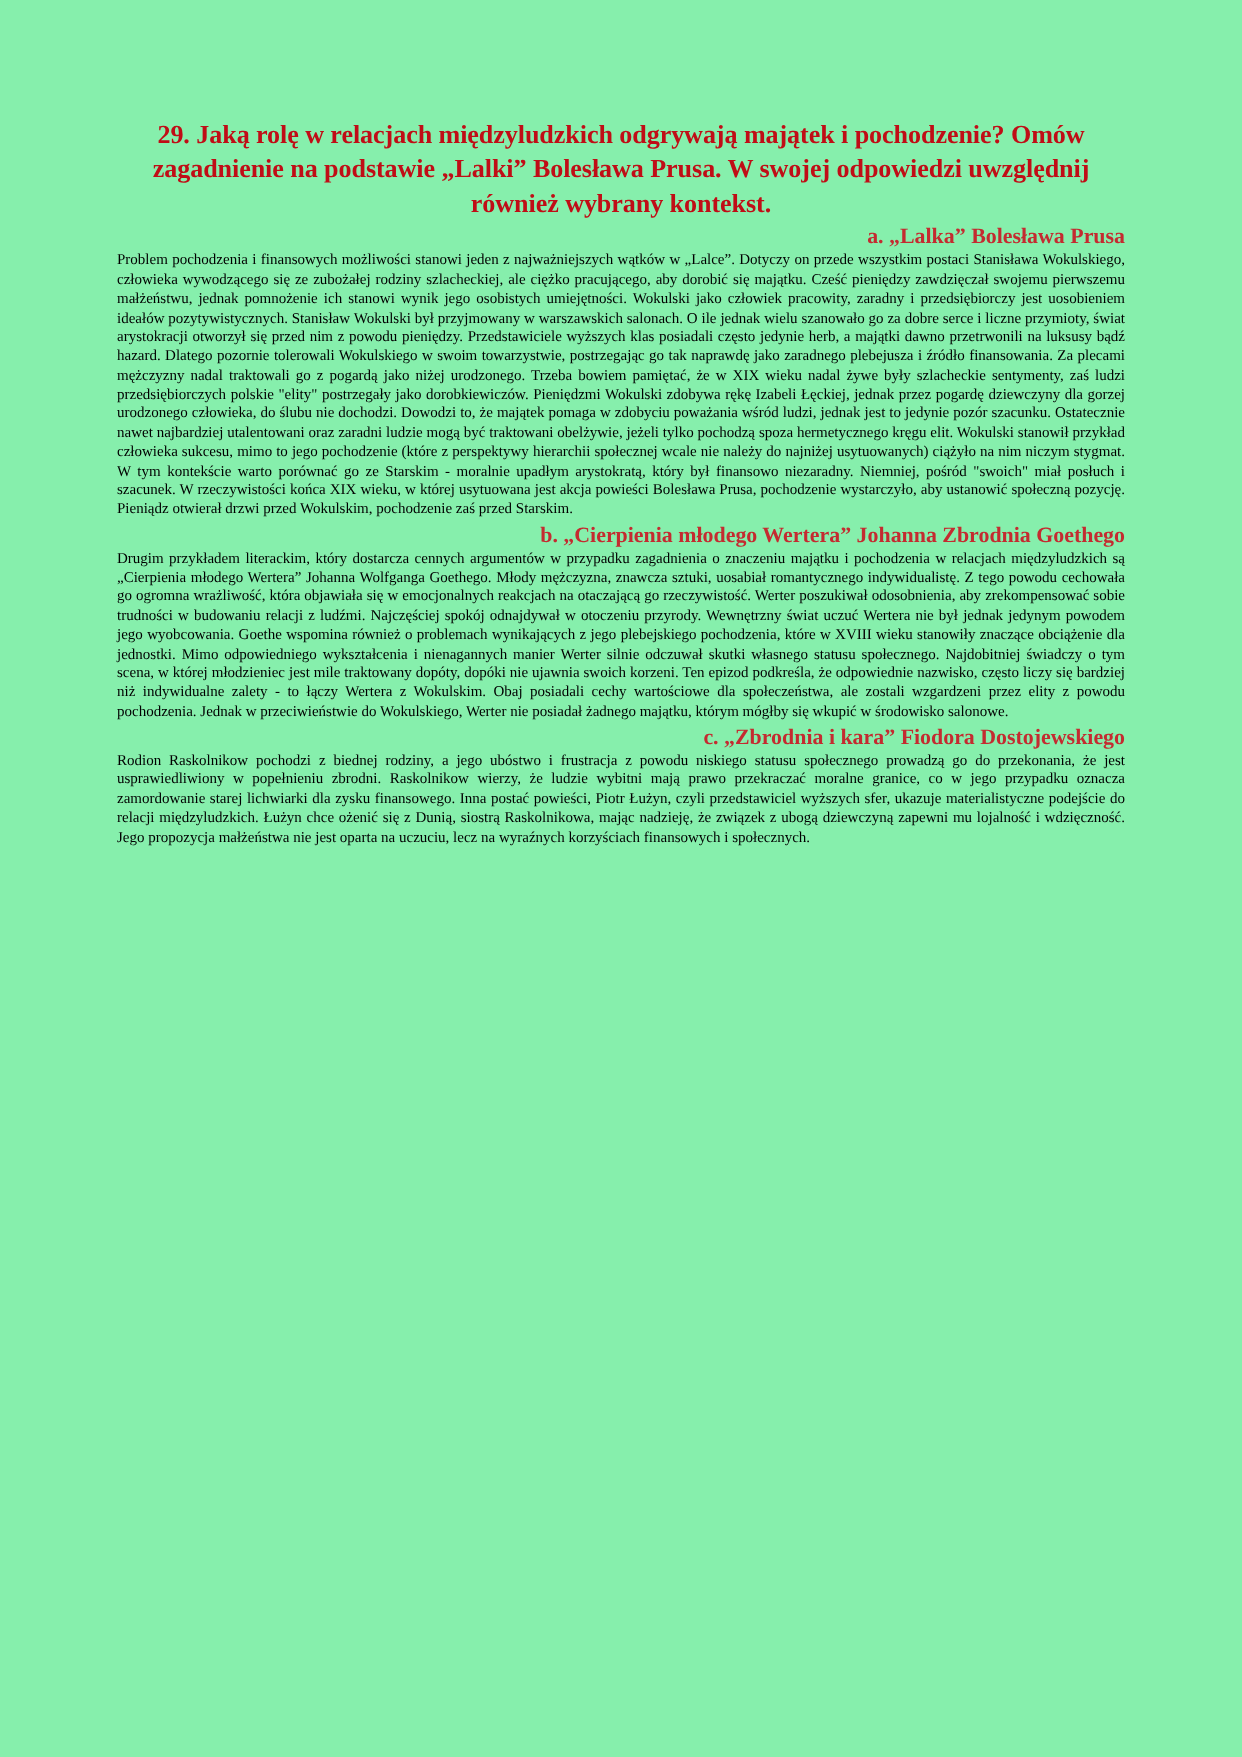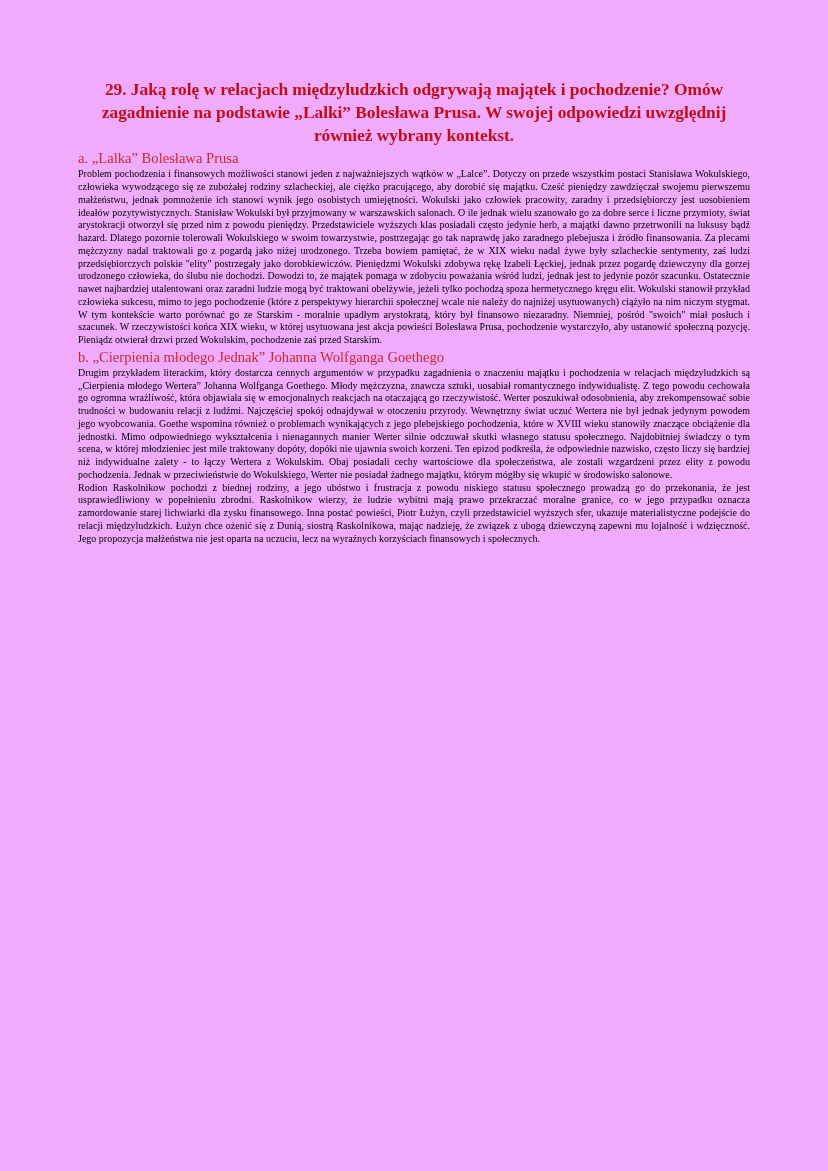"29. Jaką rolę w relacjach" div.page { background: #f0abfc -> #86efac }
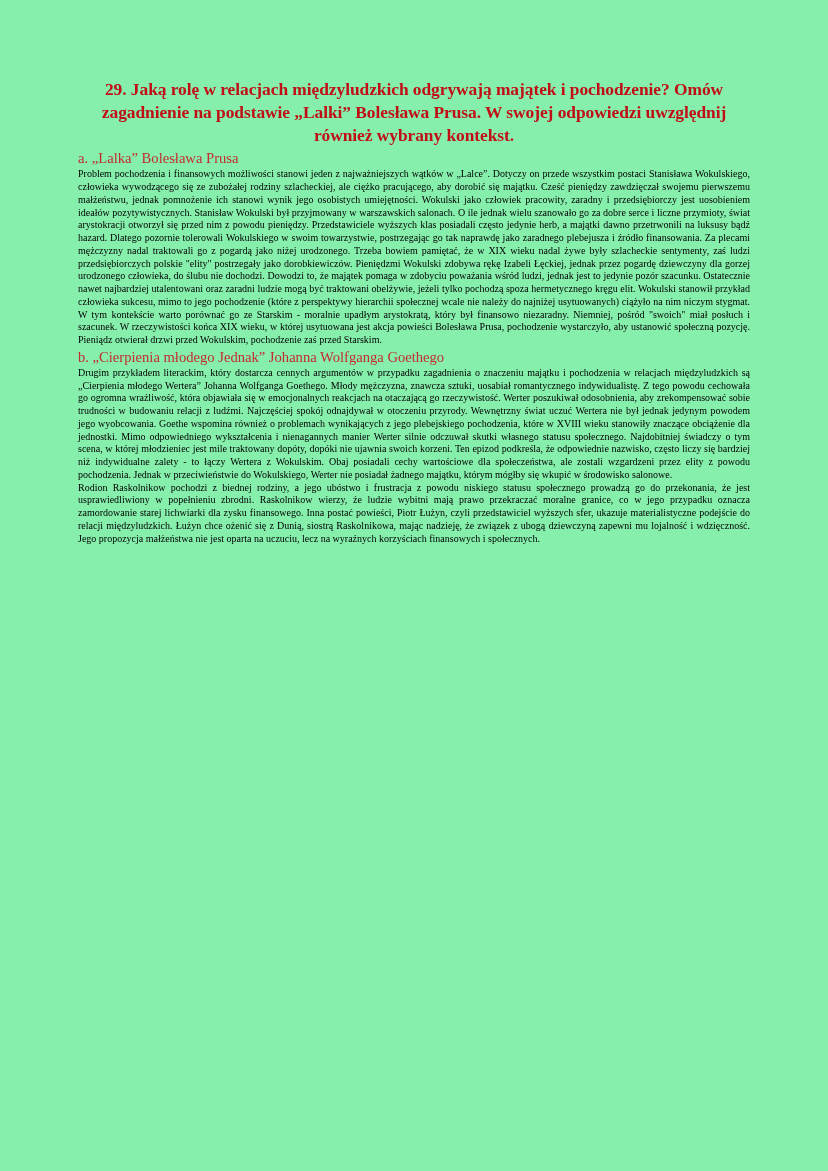"a. „Lalka” Bolesława Prusa" .section-heading { font-weight: normal -> bold; text-align: left -> right }
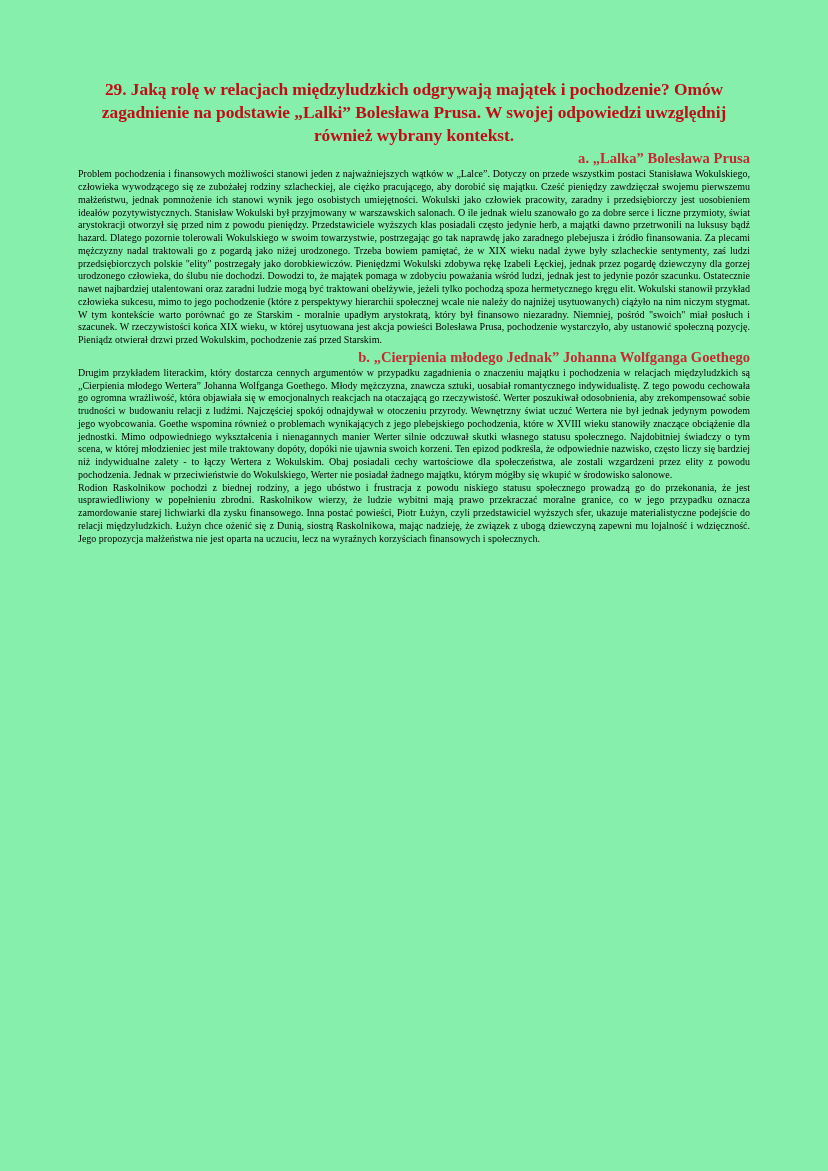"b. „Cierpienia młodego Jednak” Johanna" h2.section-heading { text: Jednak” Johanna Wolfganga -> Wertera” Johanna Zbrodnia }
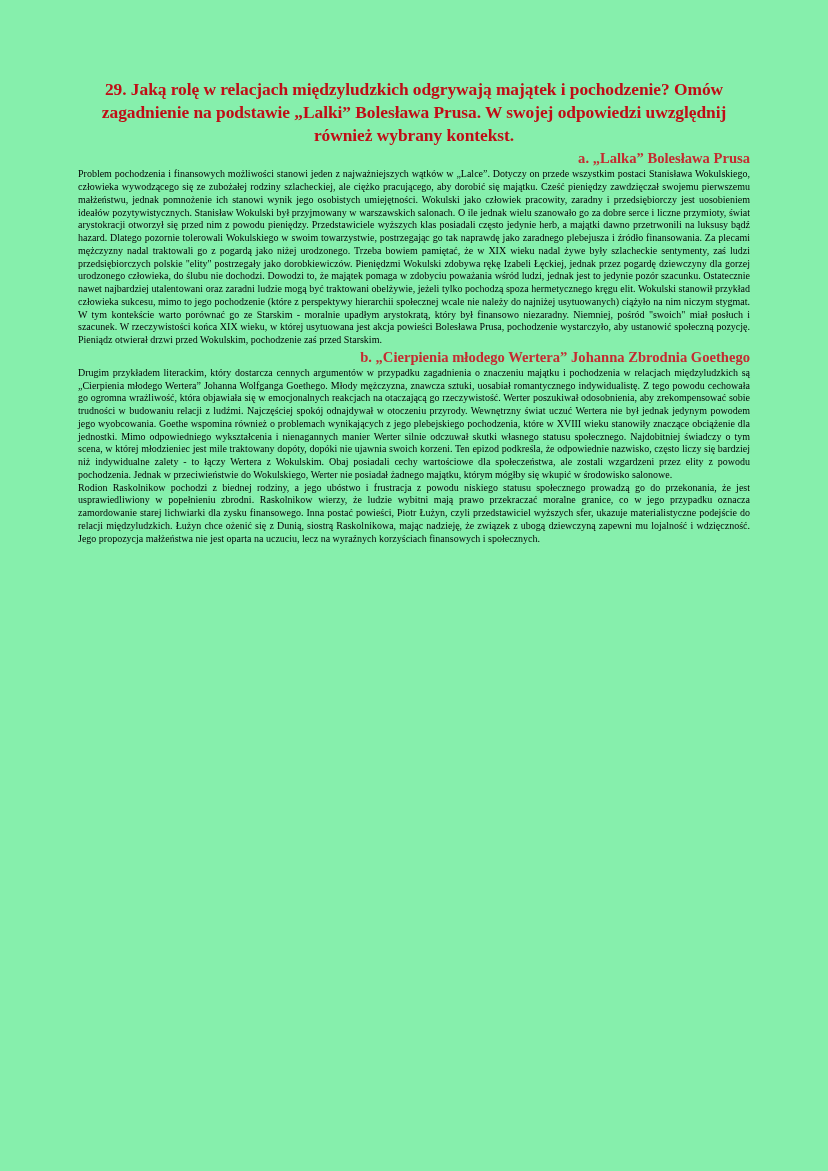"c. „Zbrodnia i kara” Fiodora" h2.section-heading { html: none -> <h2>c. „Zbrodnia i kara” Fiodora Dostojewskiego</h2> }
